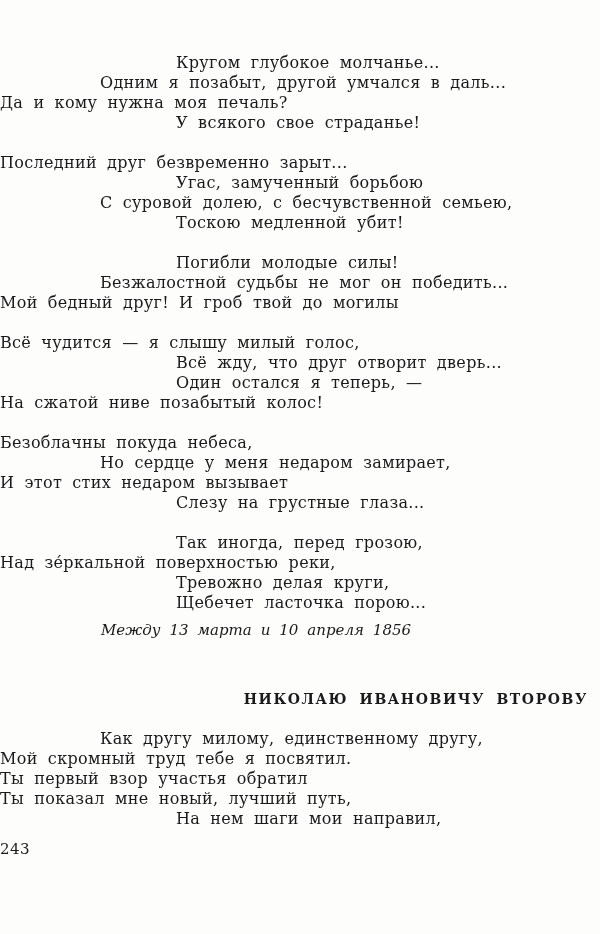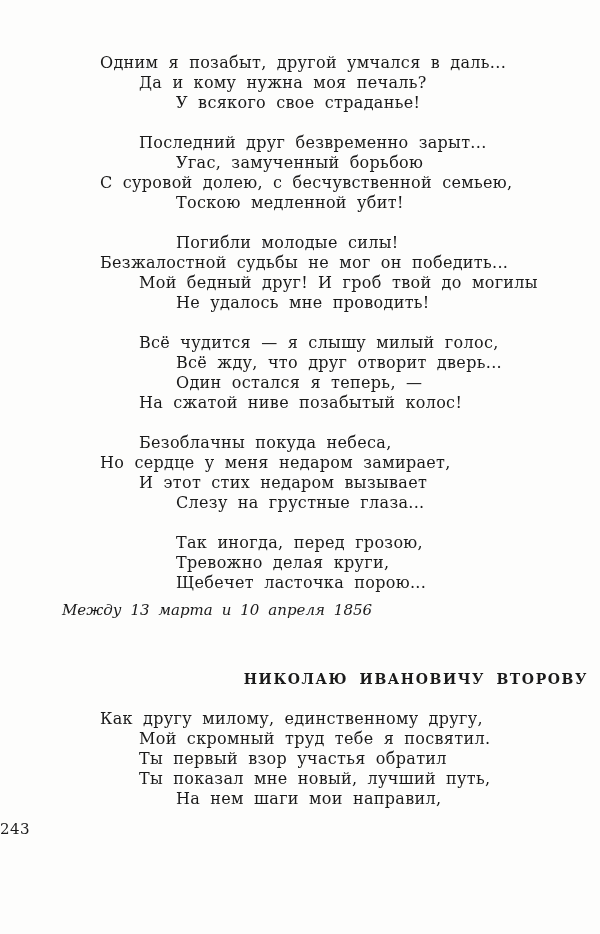"Кругом глубокое молчанье..." div.line { html: none -> <div>Кругом глубокое молчанье...</div> }
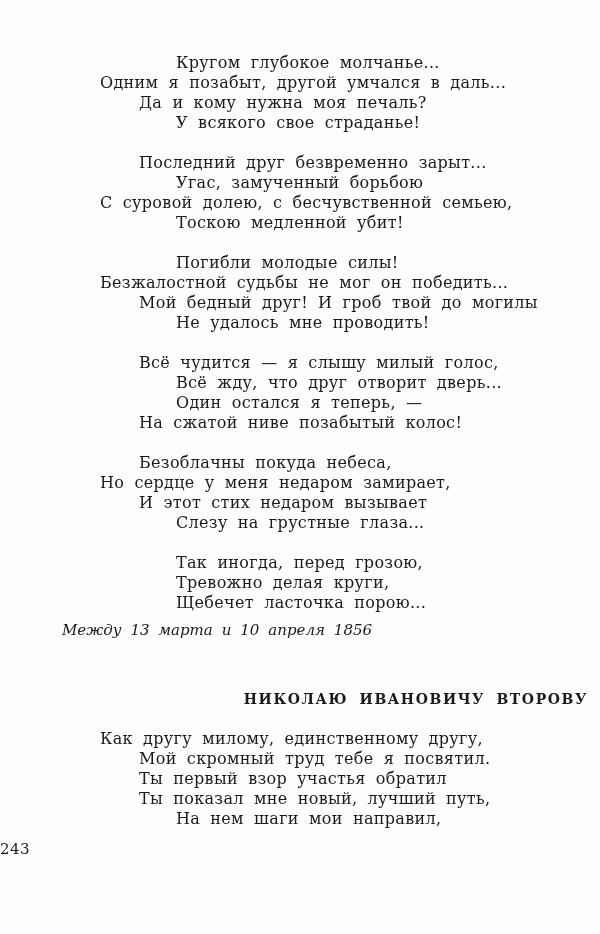"Да и кому нужна моя" .line[data-indent="1"] { padding-left: 139px -> none }
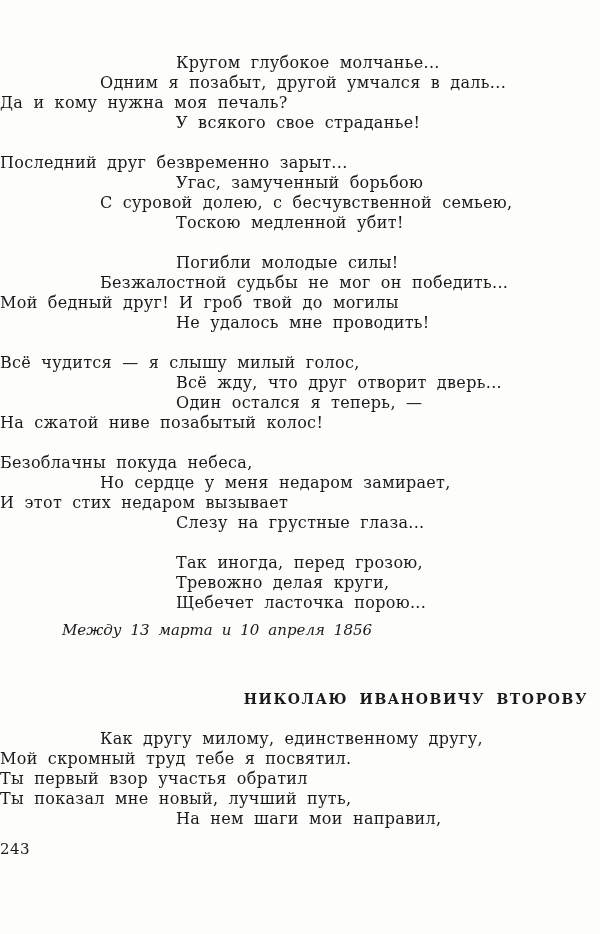"Не удалось мне проводить!" div.line { html: <div>Не удалось мне проводить!</div> -> none }
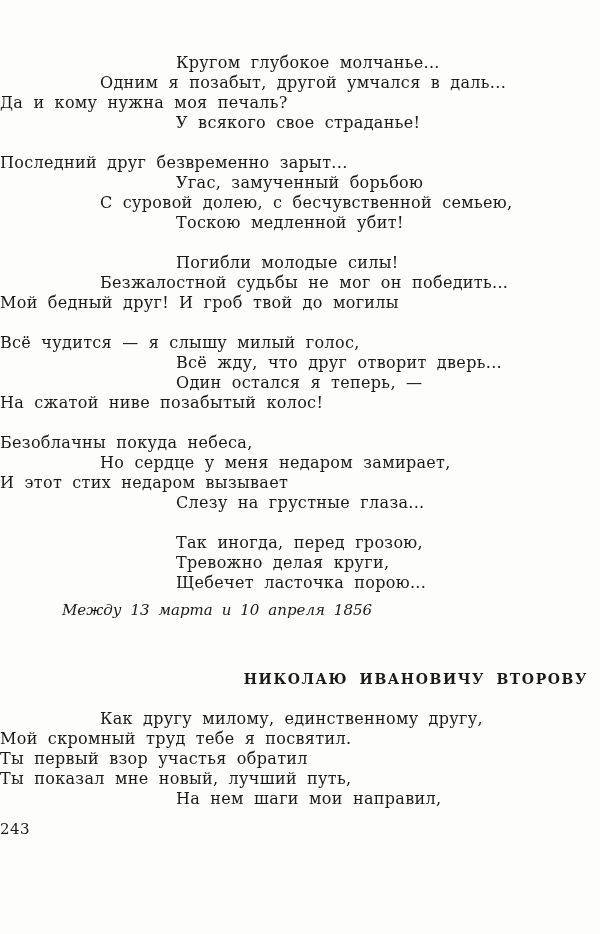"Над зе́ркальной поверхностью реки," div.line { html: none -> <div>Над зе́ркальной поверхностью реки,</div> }
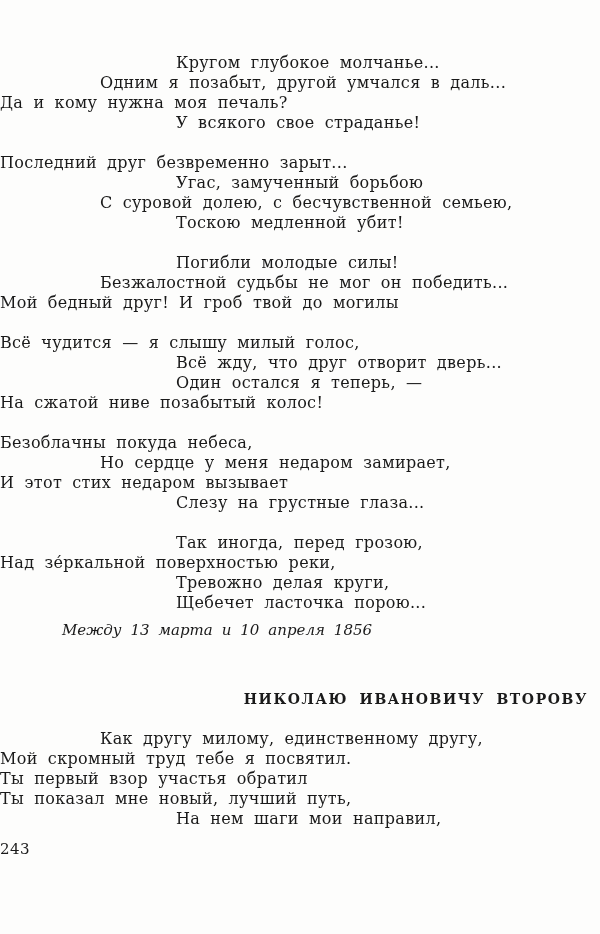"Между 13 марта и 10" .poem-date { padding-left: 62px -> 101px }
